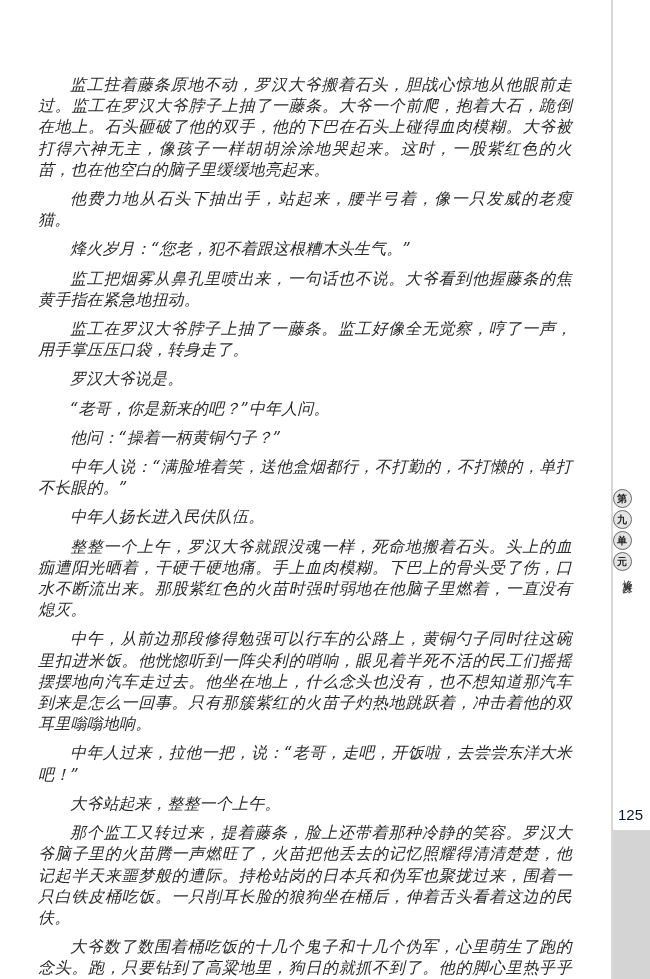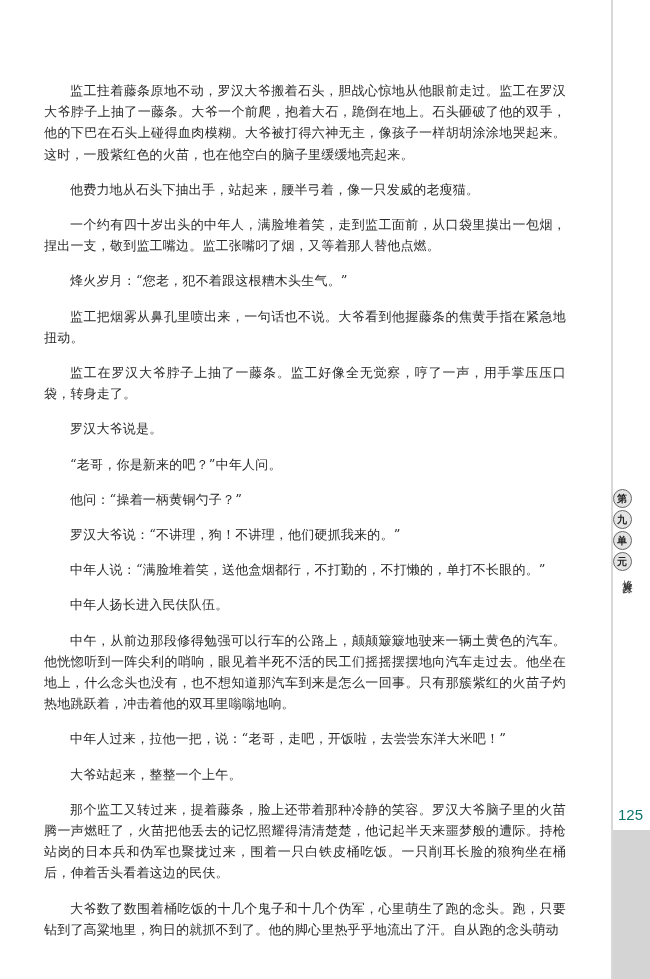"监工拄着藤条原地不动，罗汉大爷搬着石头，胆战心惊地从他眼前走过。监工在罗汉大爷脖" .para { font-size: 13px -> 16px; font-style: none -> italic; margin: 14px -> 8px }
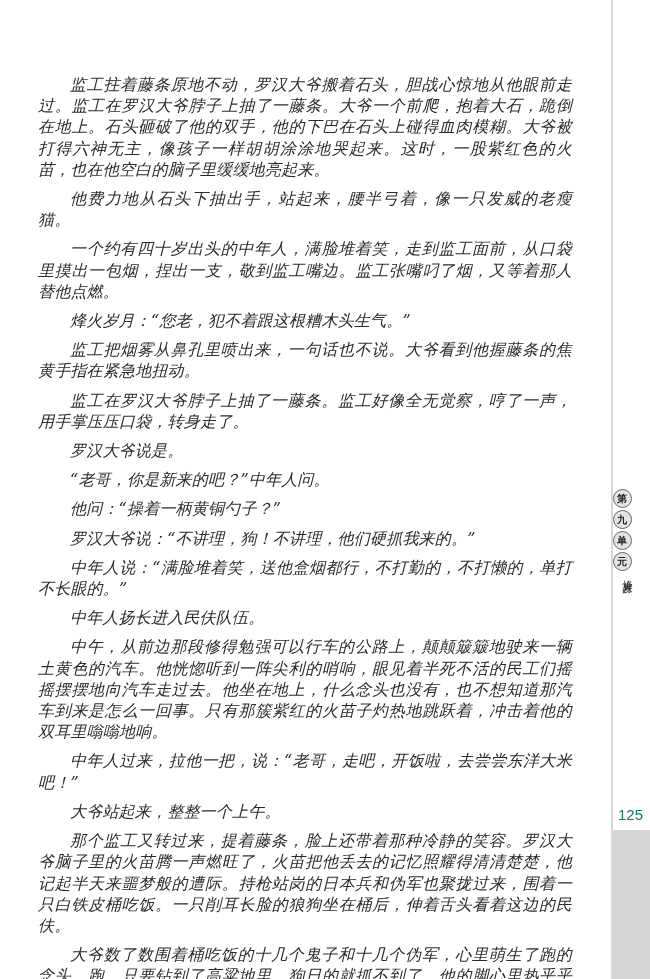"一个约有四十岁出头的中年人，满脸堆着笑，走到监工面前，从口袋里摸出一包烟，捏出一" p.para { html: <p>一个约有四十岁出头的中年人，满脸堆着笑，走到监工面前，从口袋里摸出一包烟，捏出一支，敬到监工嘴边。监工张嘴叼了烟，又等着那人替他点燃。</p> -> none }
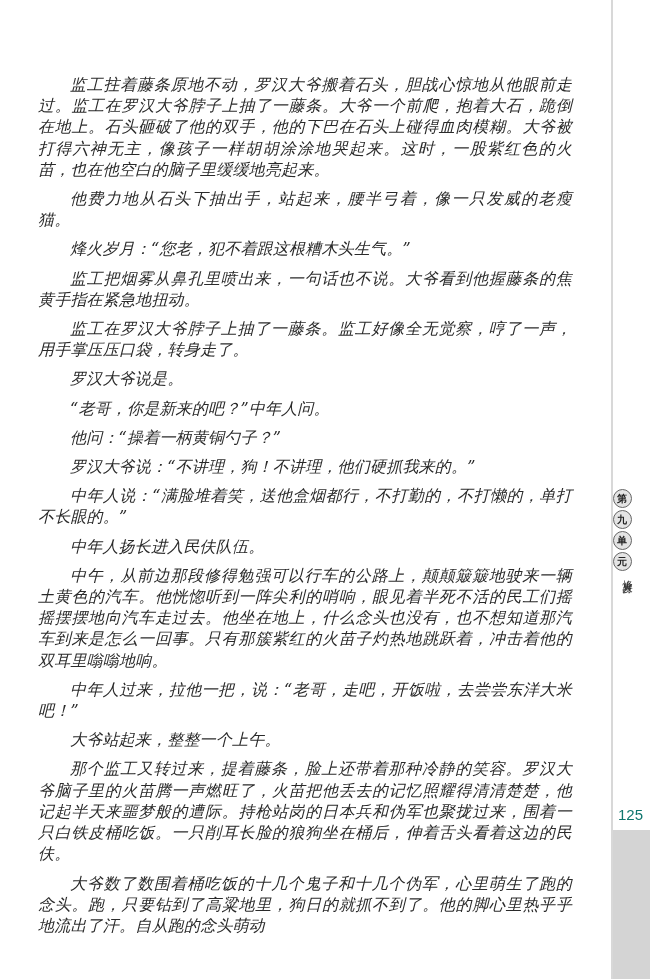"罗汉大爷说：“不讲理，狗！不讲理，他们硬抓我来的。”" p.para { html: <p>罗汉大爷说：“不讲理，狗！不讲理，他们硬抓我来的。”</p> -> none }
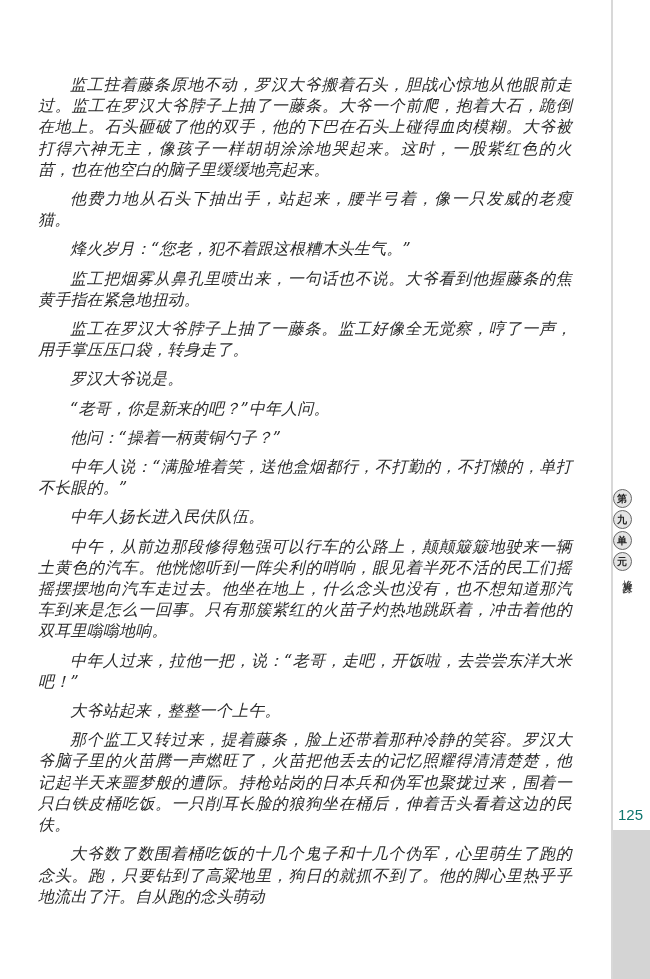"整整一个上午，罗汉大爷就跟没魂一样，死命地搬着石头。头上的血痂遭阳光晒着，干硬干" p.para { html: none -> <p>整整一个上午，罗汉大爷就跟没魂一样，死命地搬着石头。头上的血痂遭阳光晒着，干硬干硬地痛。手上血肉模糊。下巴上的骨头受了伤，口水不断流出来。那股紫红色的火苗时强时弱地在他脑子里燃着，一直没有熄灭。</p> }
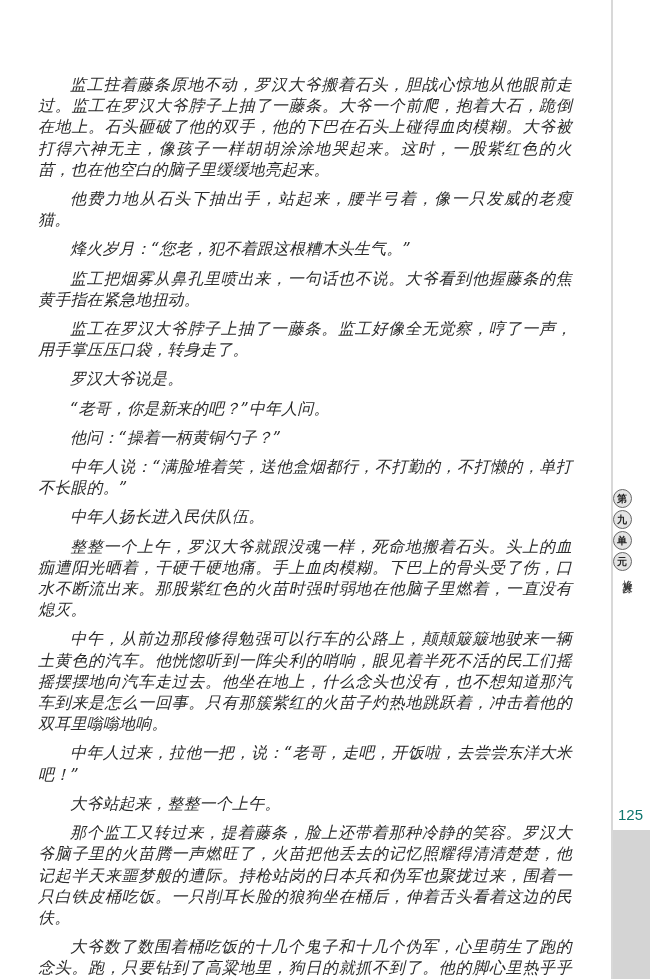"中午，从前边那段修得勉强可以行车的公路上，颠颠簸簸地驶来一辆土黄色的汽车。他恍惚" p.para { text: 颠颠簸簸地驶来一辆土黄色的汽车 -> 黄铜勺子同时往这碗里扣进米饭 }
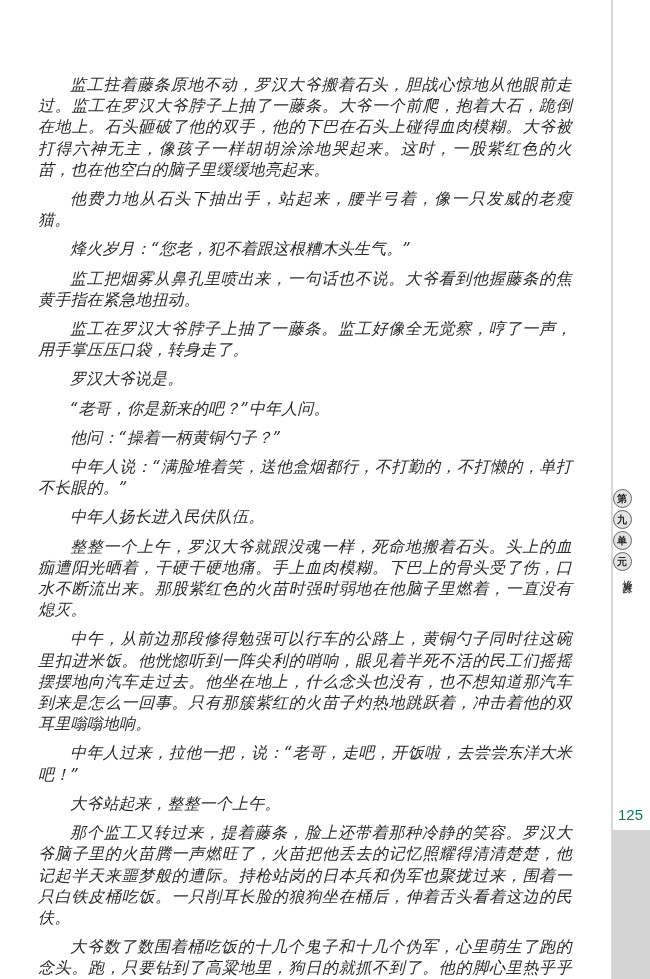"125" .page-number { color: #0f766e -> #0f172a }
